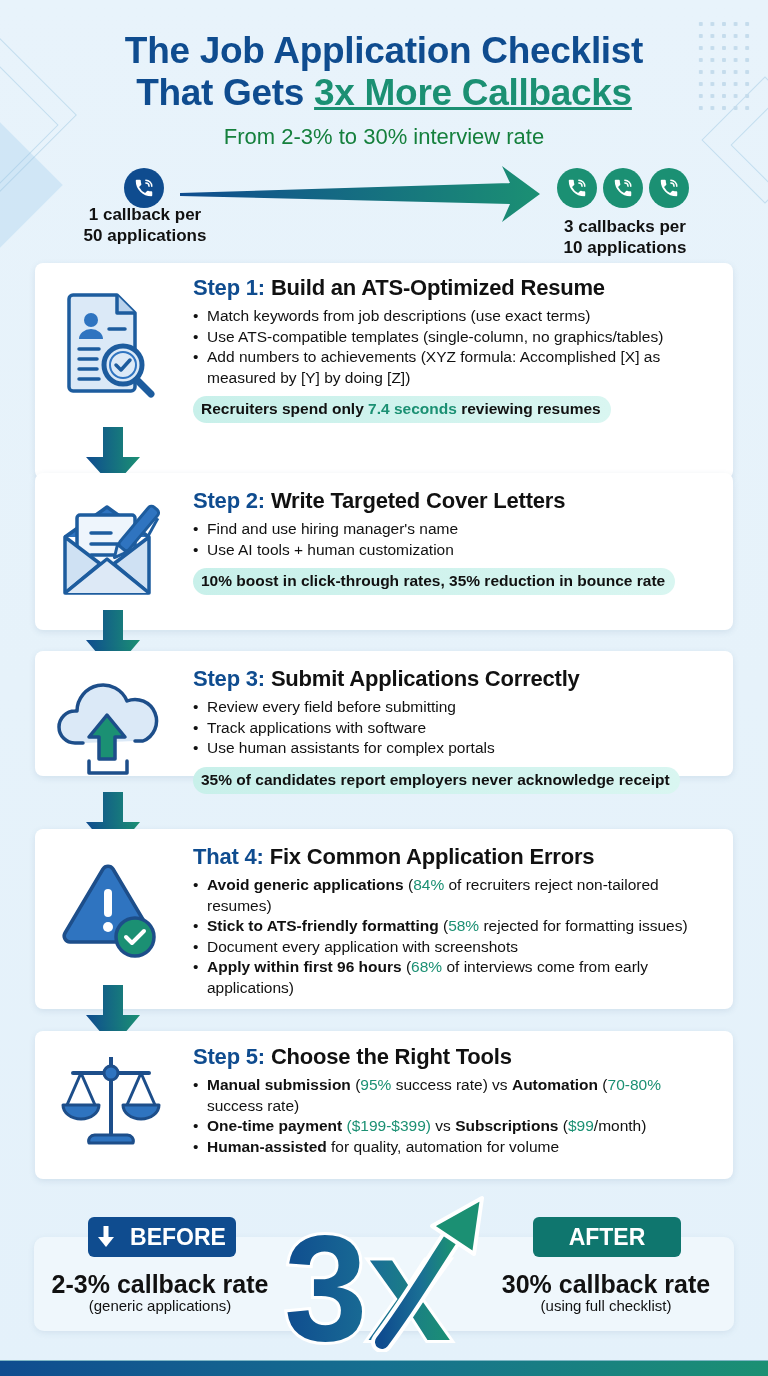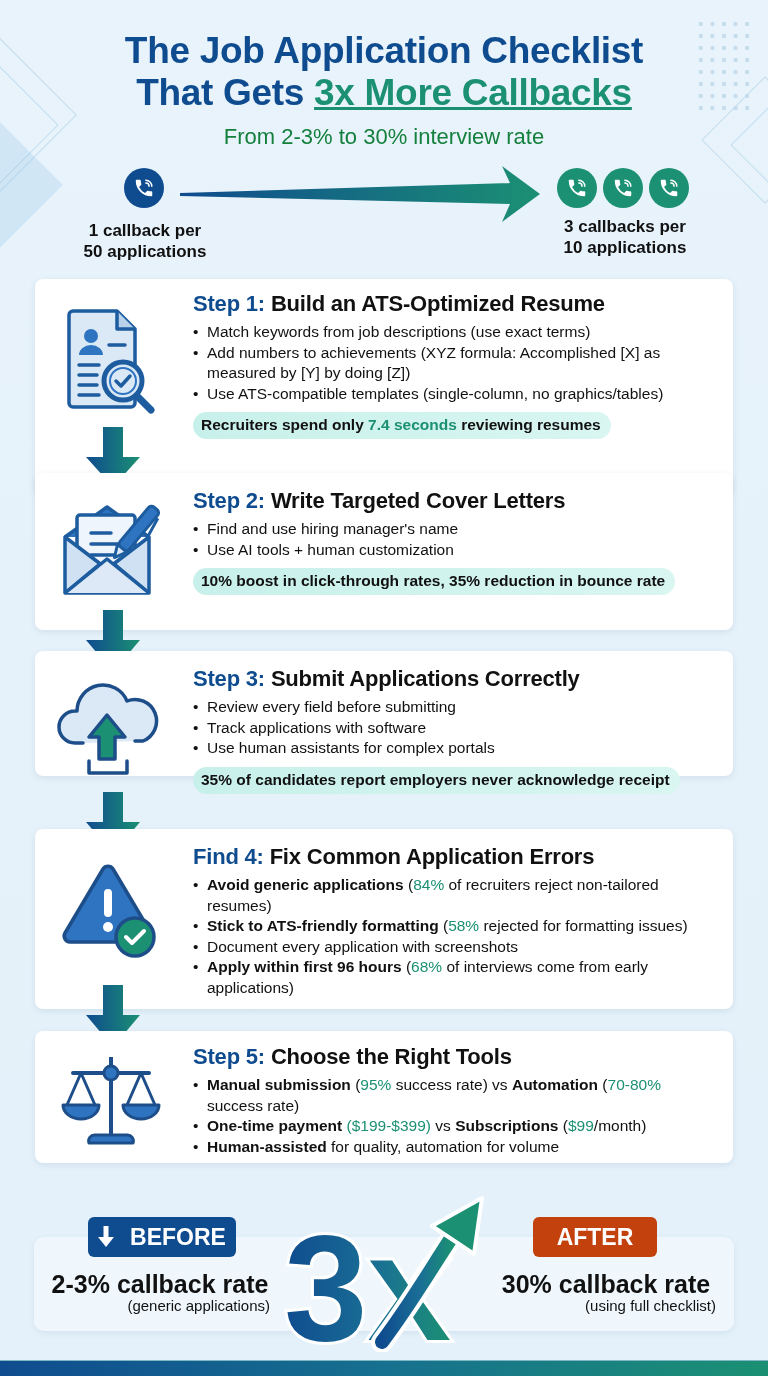"1 callback per" div.callback-label { top: 220px -> 204px }
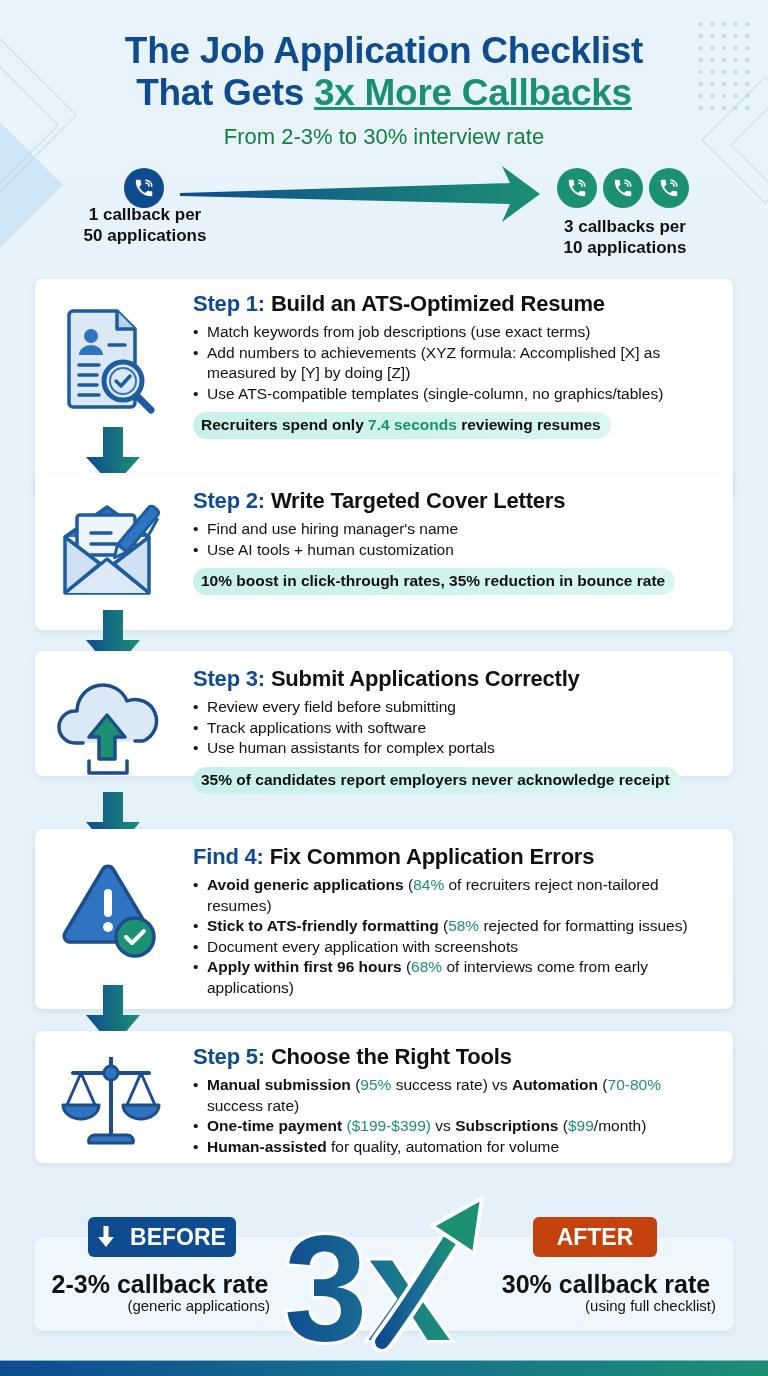"Step 1: Build an ATS-Optimized" div.card { top: 279px -> 263px }
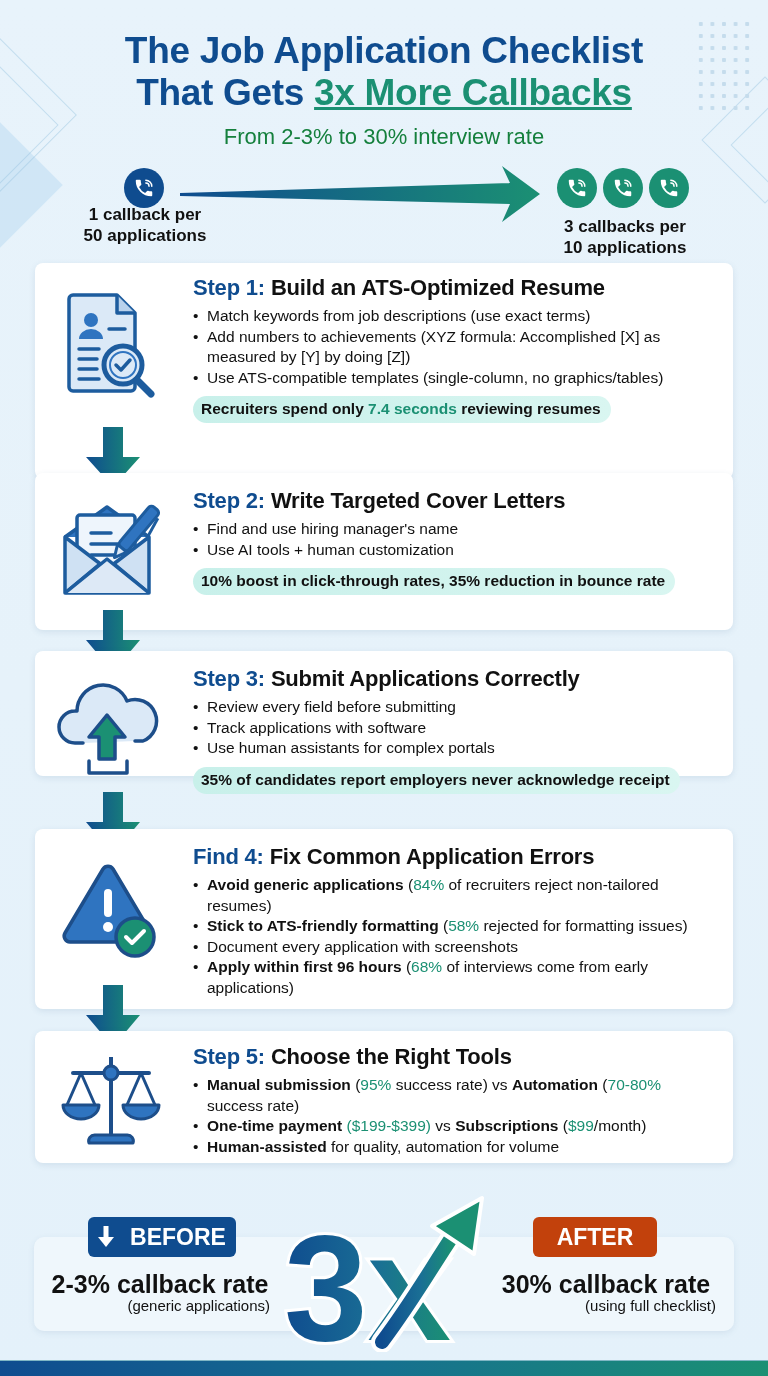"Add numbers to achievements (XYZ" li { order: before "Use ATS-compatible templates" -> after "Use ATS-compatible templates" }
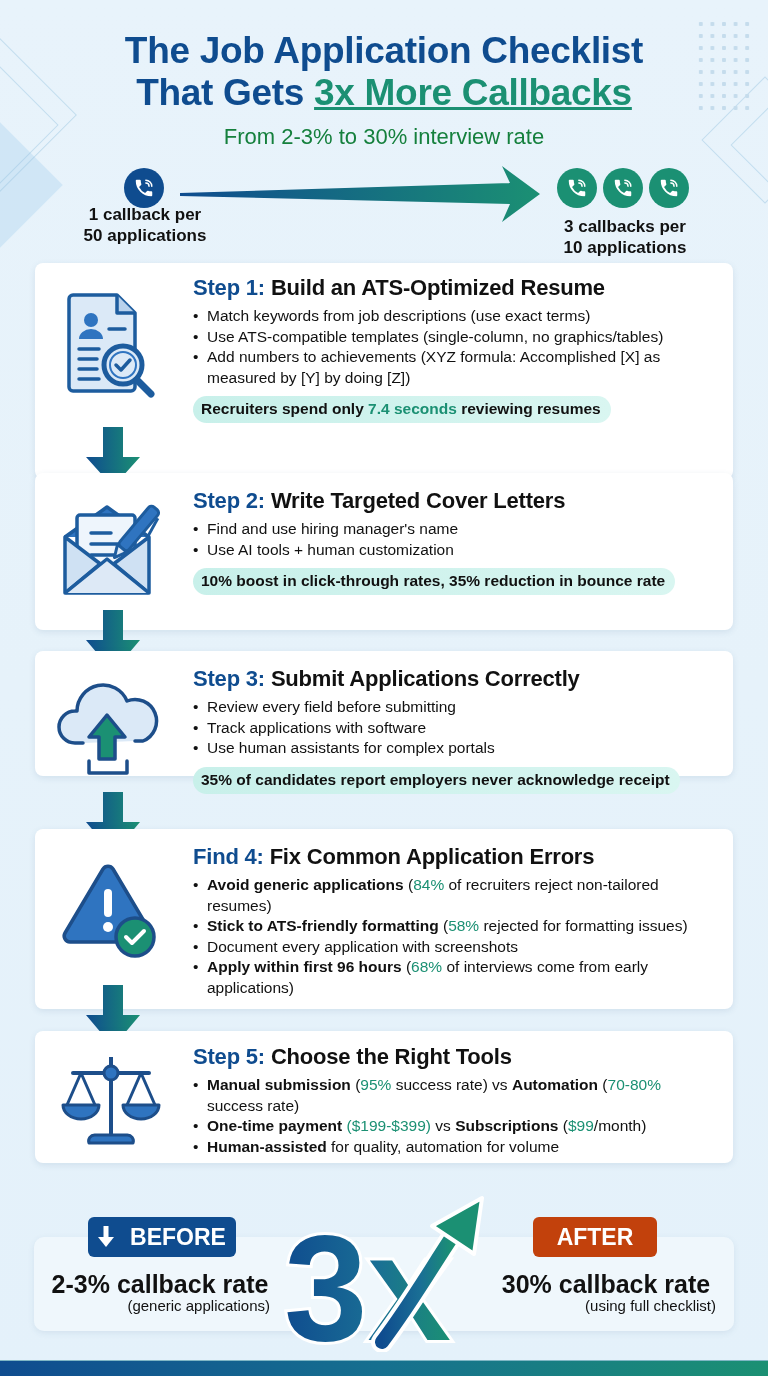"Find 4:" span.num { text: Find -> That }
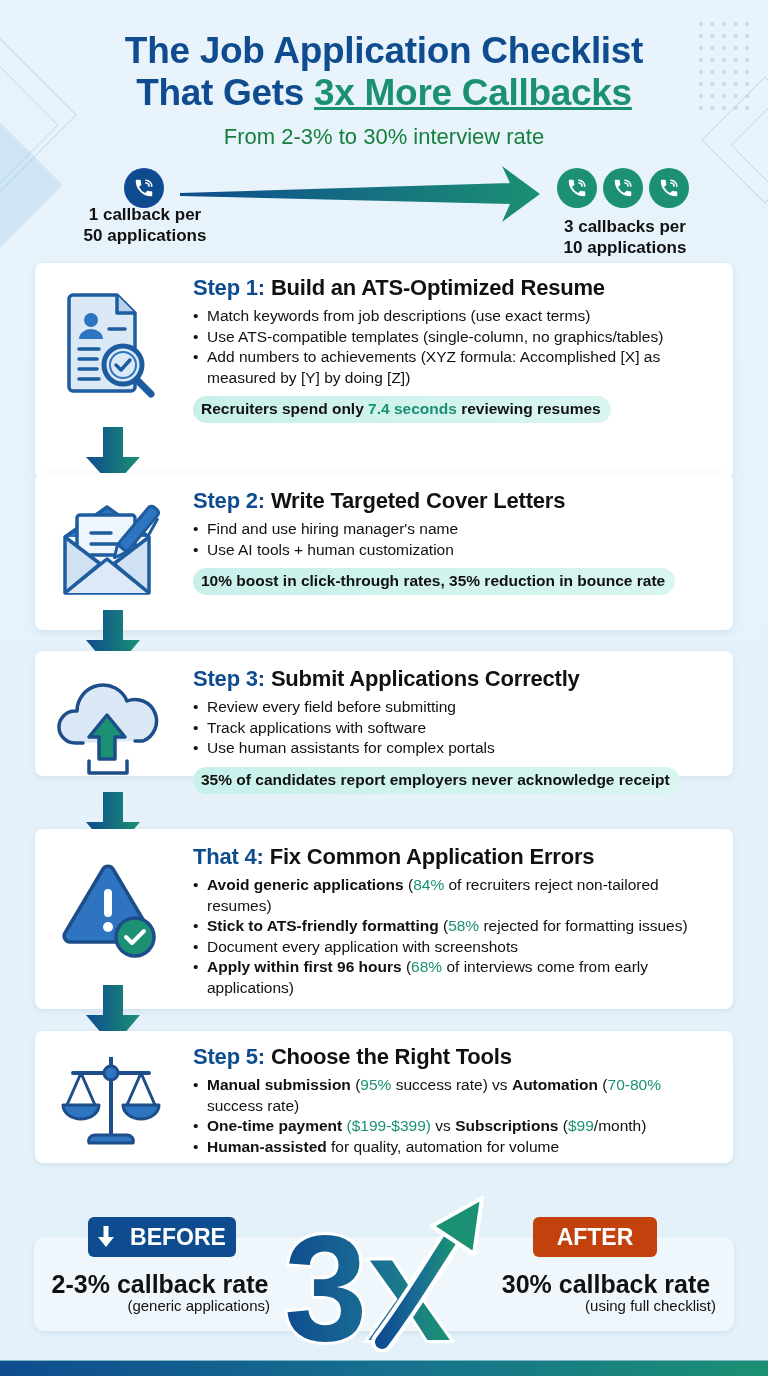"Step 5: Choose the Right" div.card { height: 132px -> 148px }
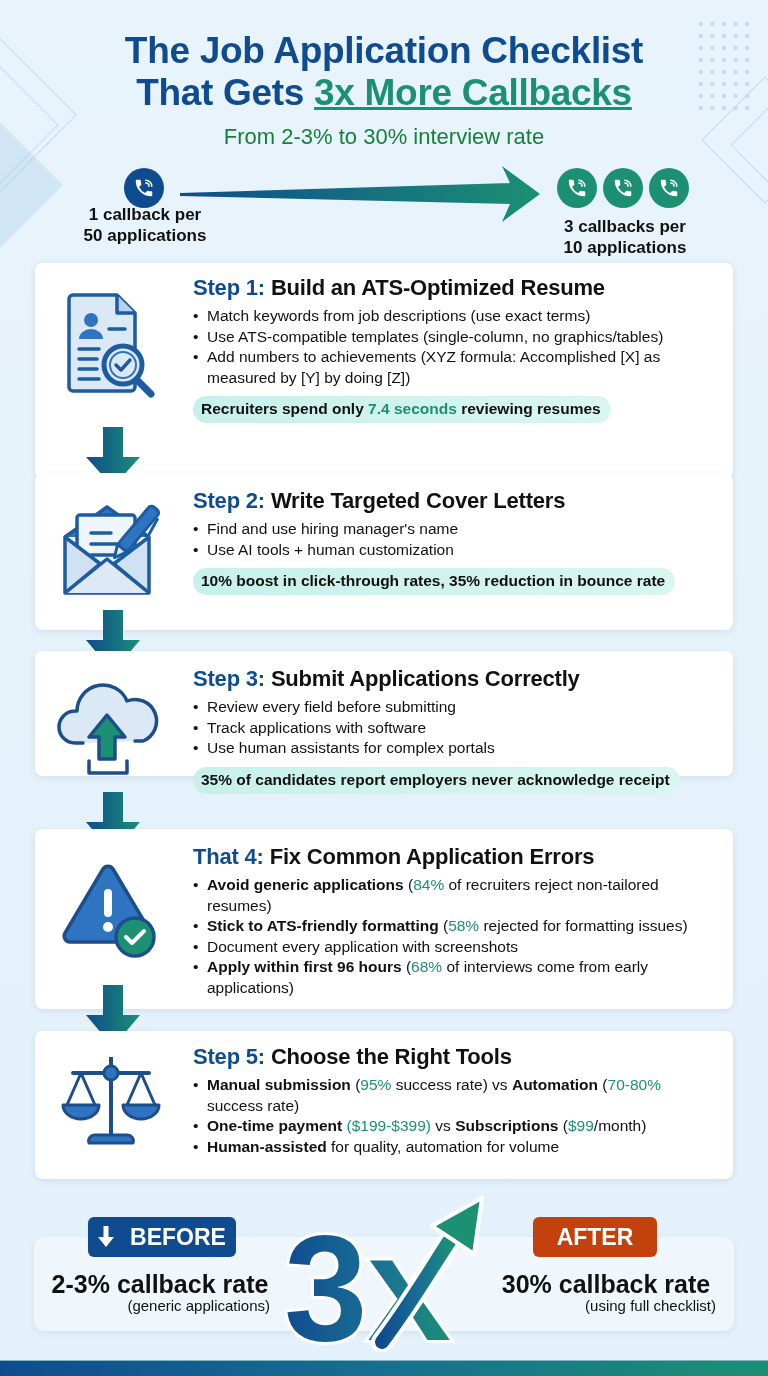"AFTER" .badge.after { background: #c2410c -> #0f766e; width: 124px -> 148px }
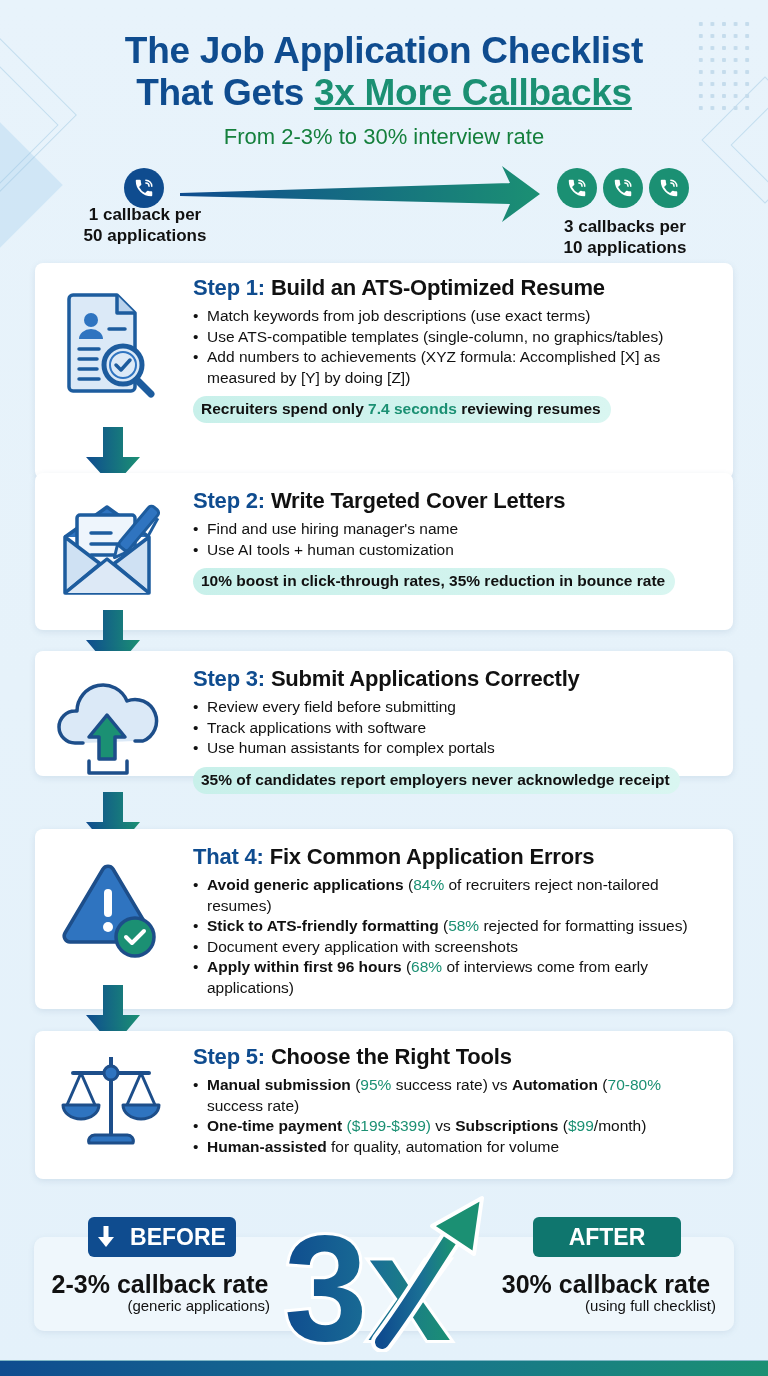"(generic applications)" .rate-sub { text-align: right -> center }
